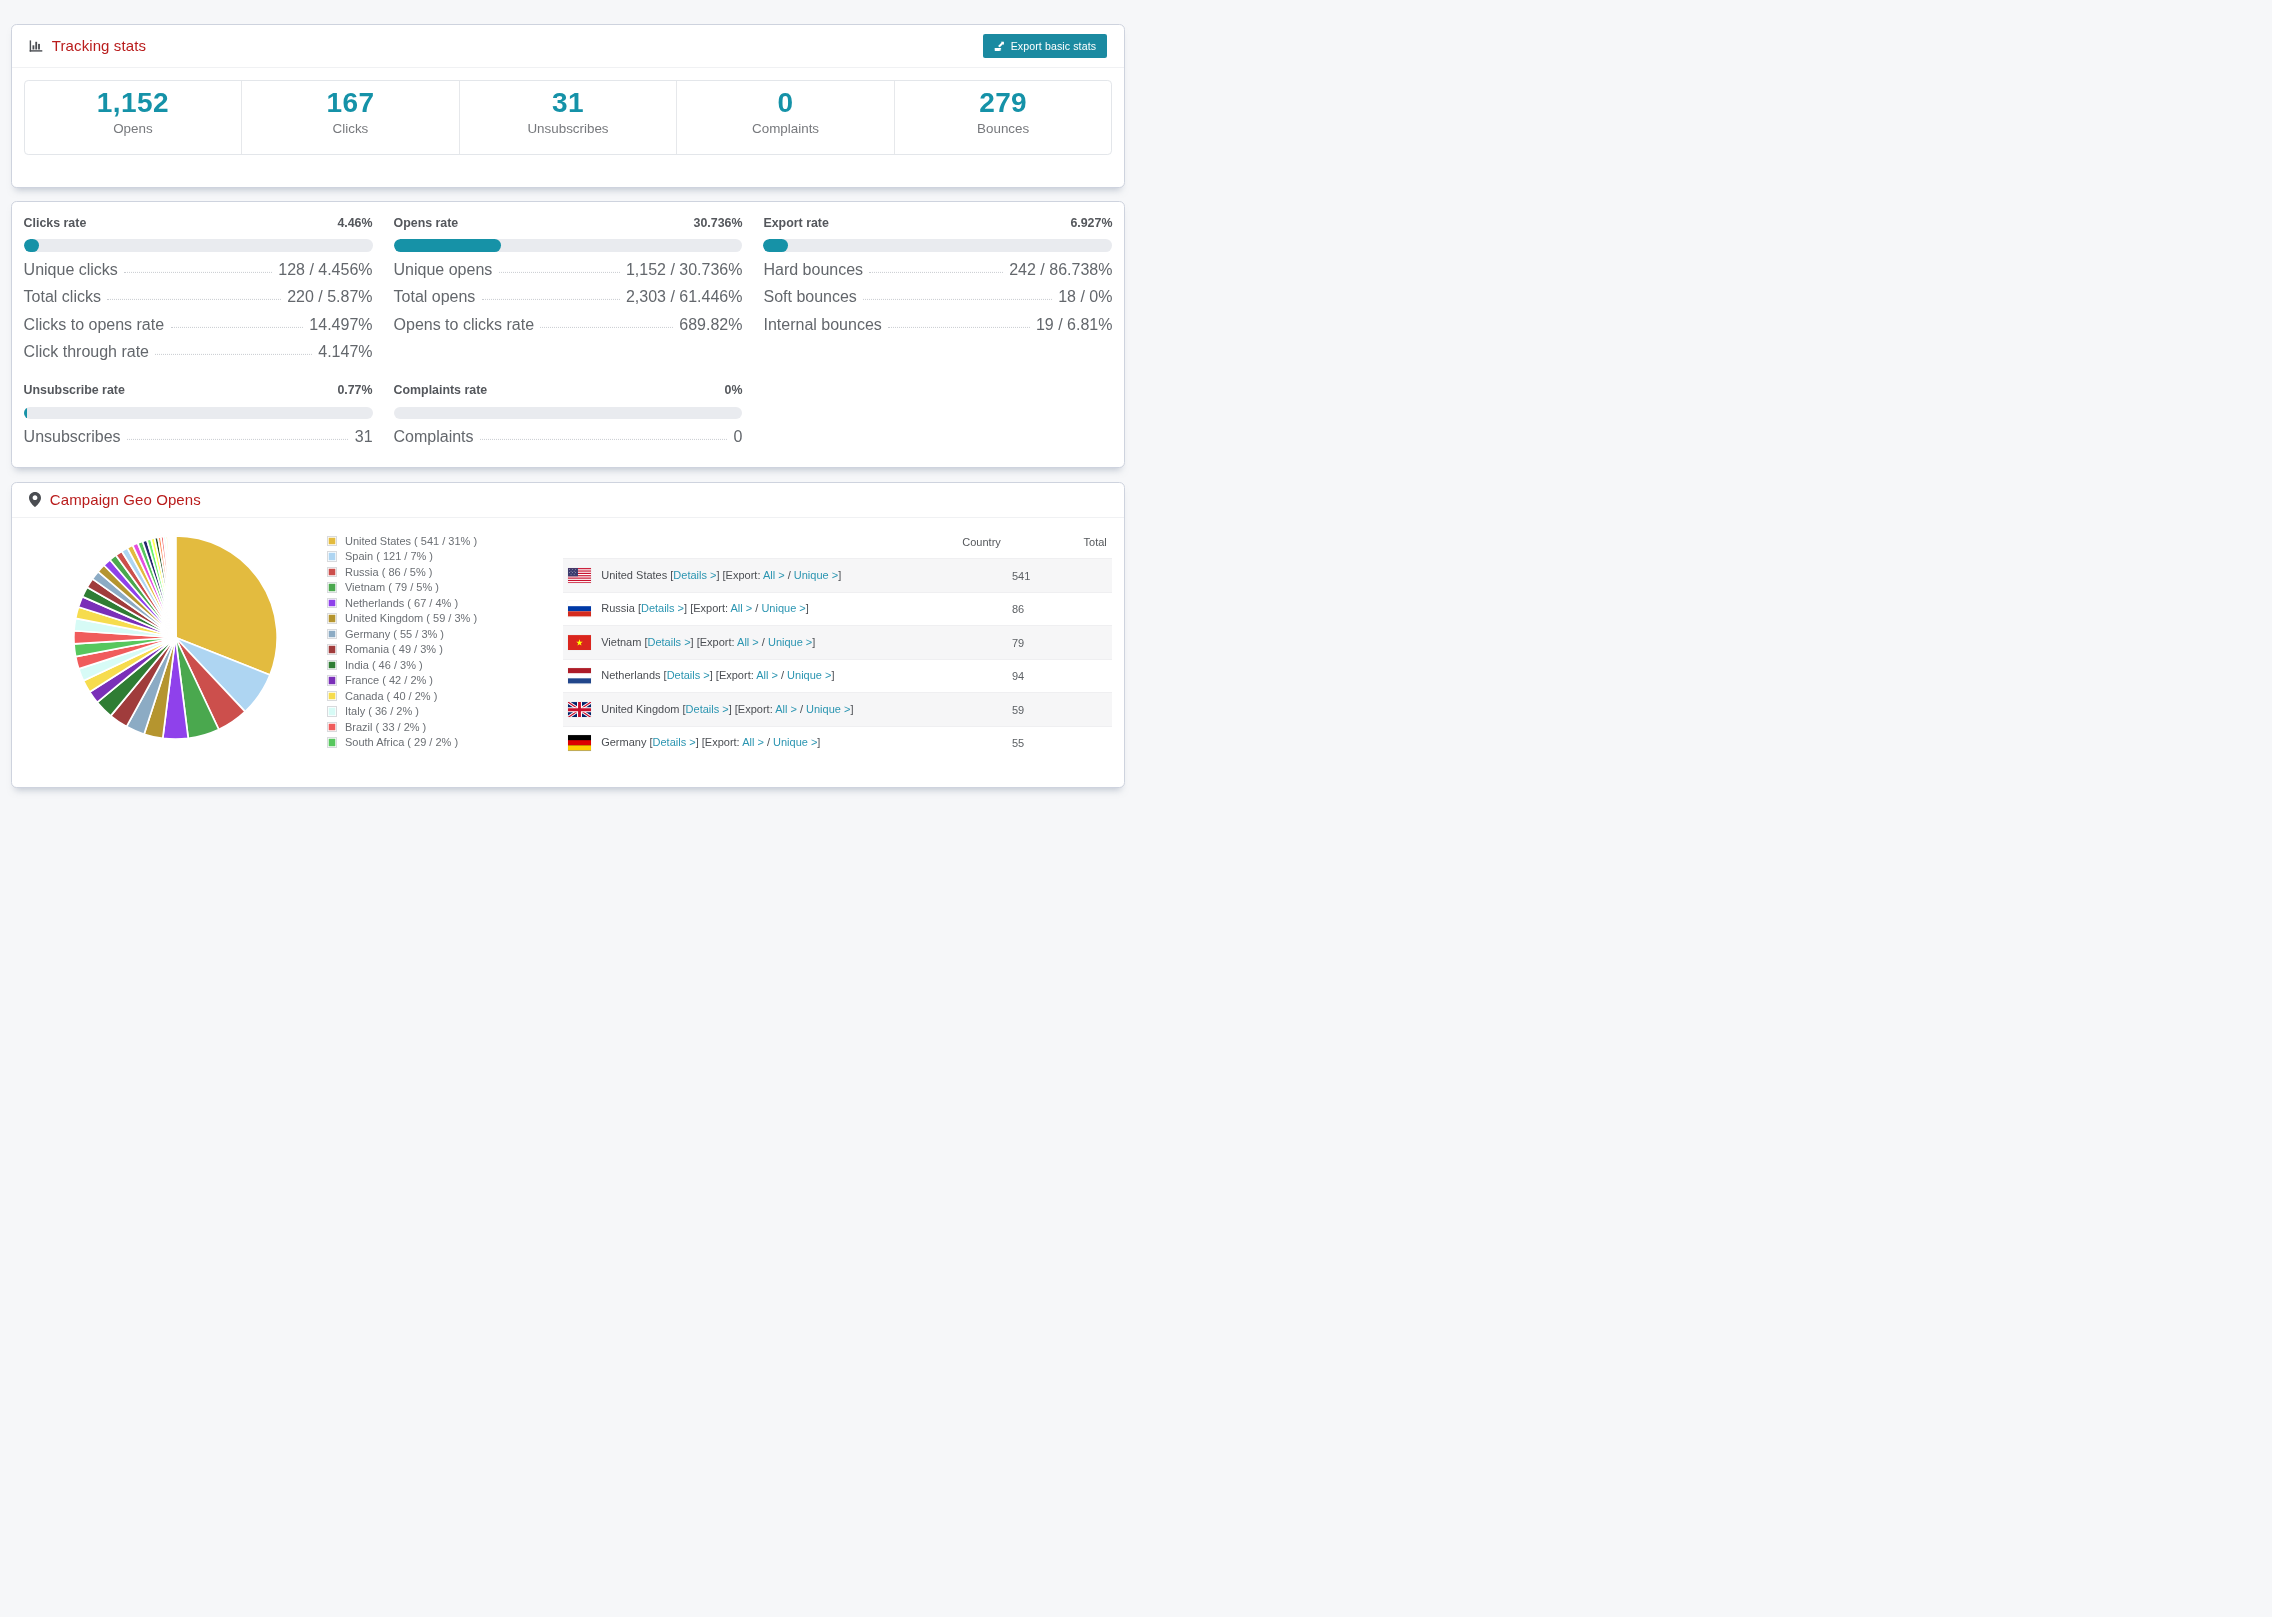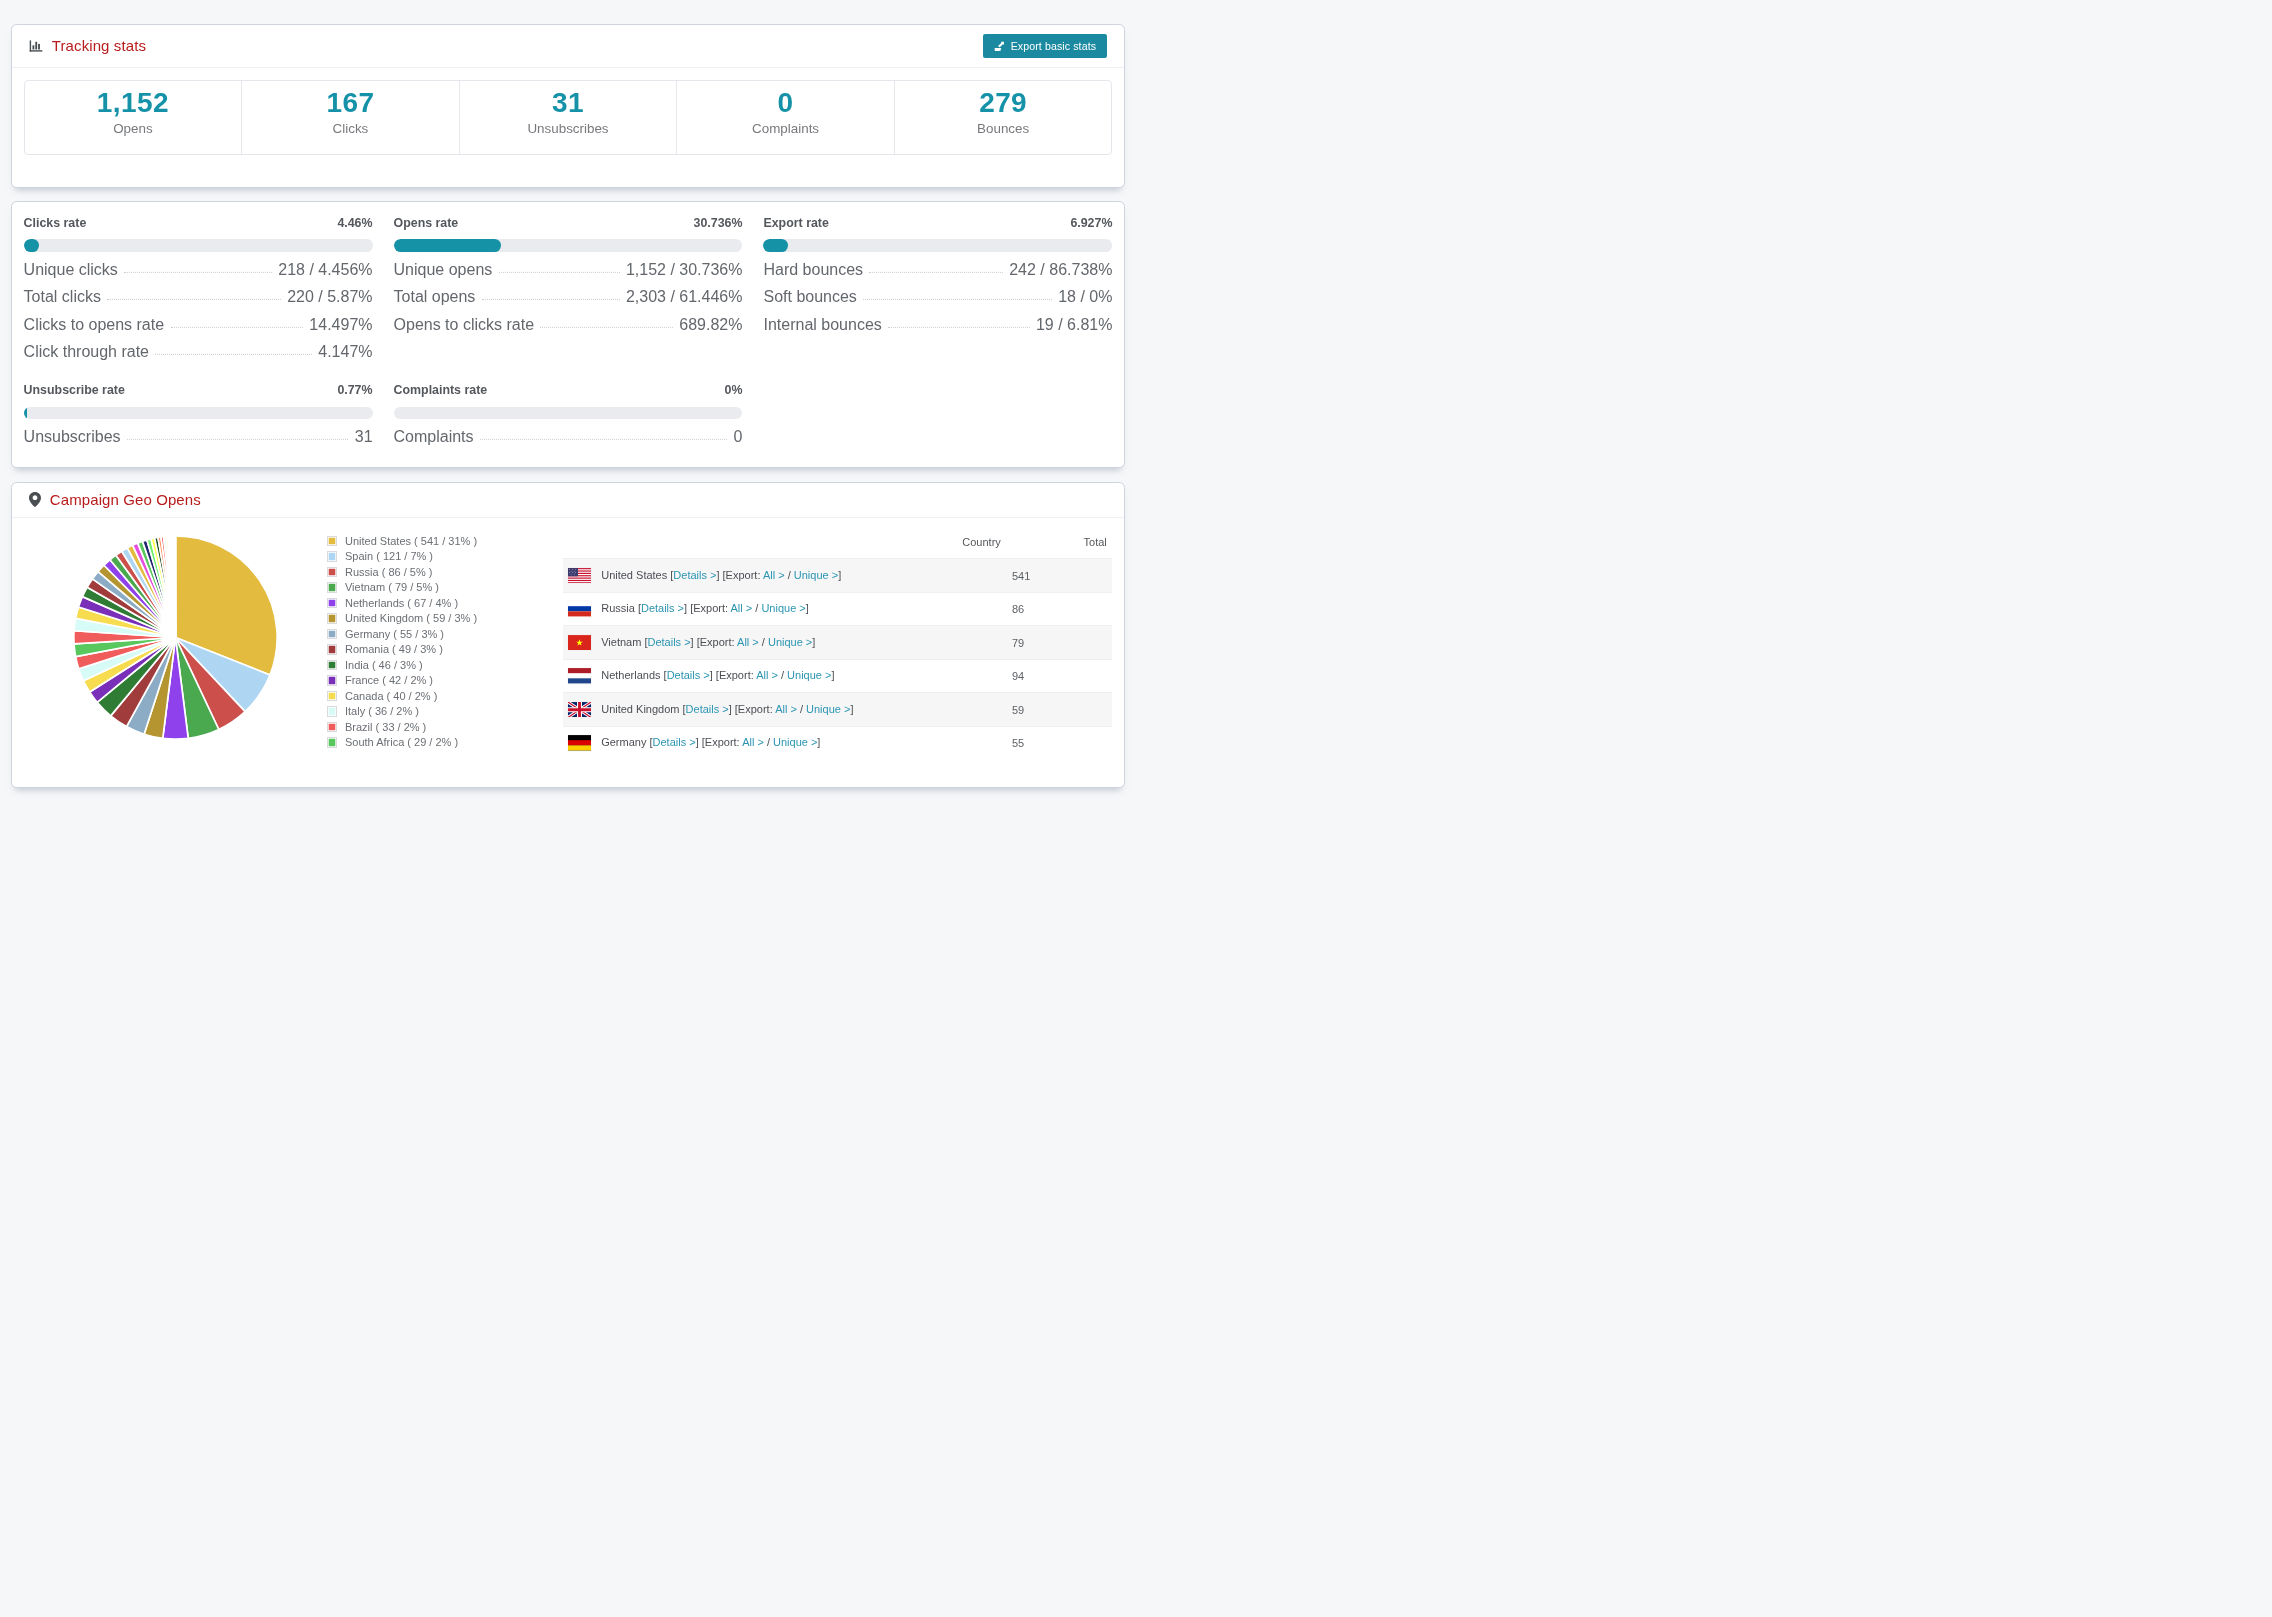"218 / 4.456%" span.rv { text: 218 -> 128 }
